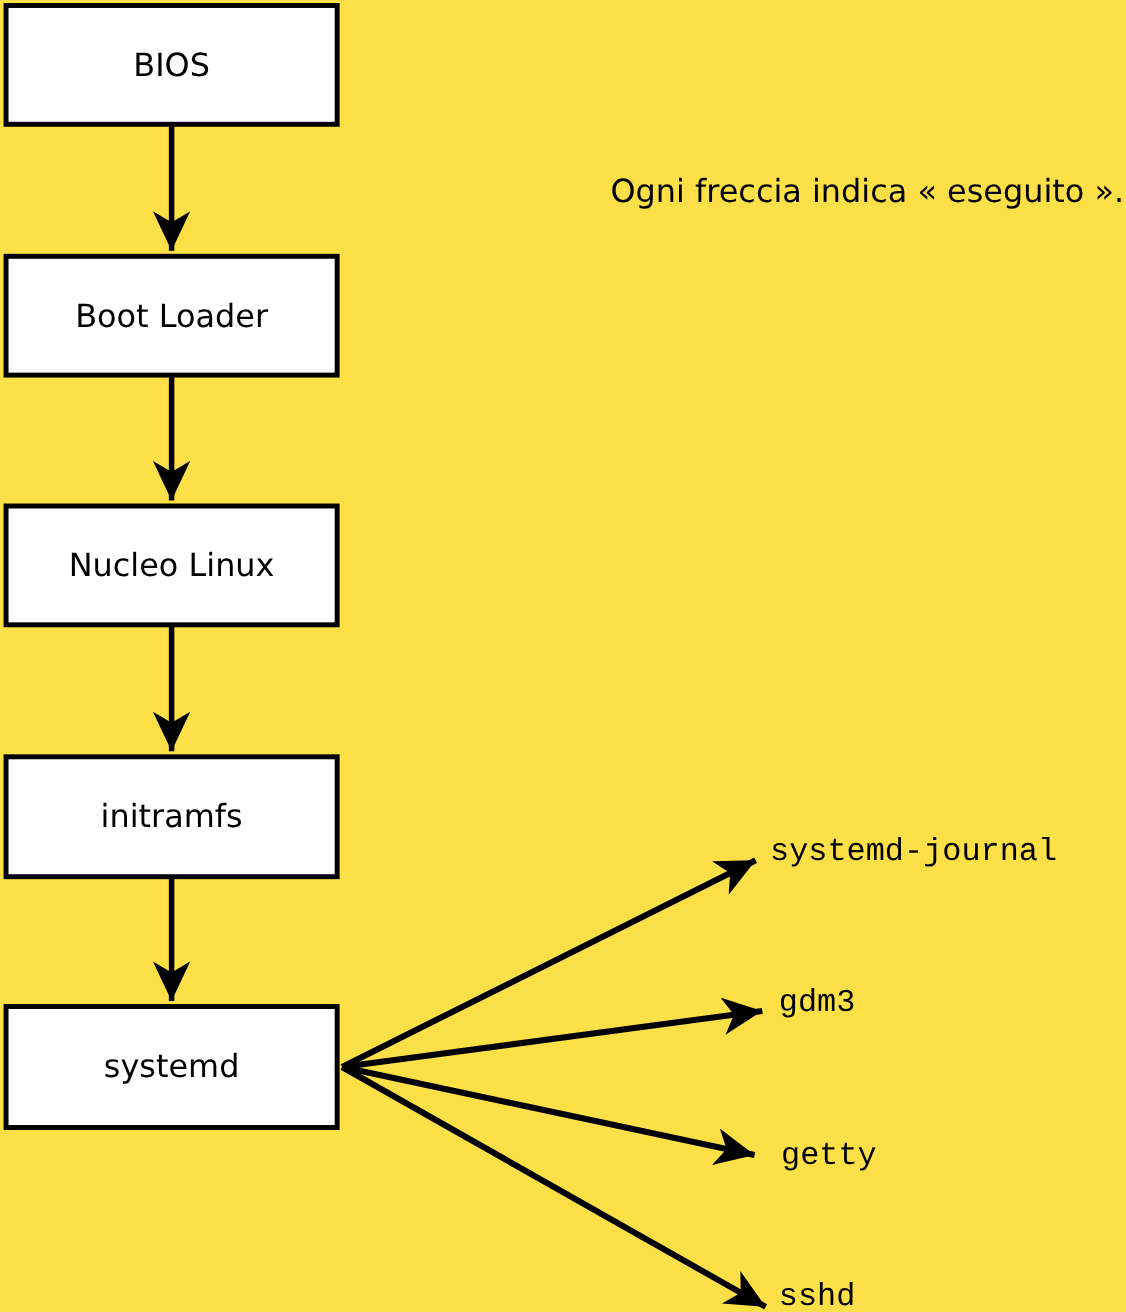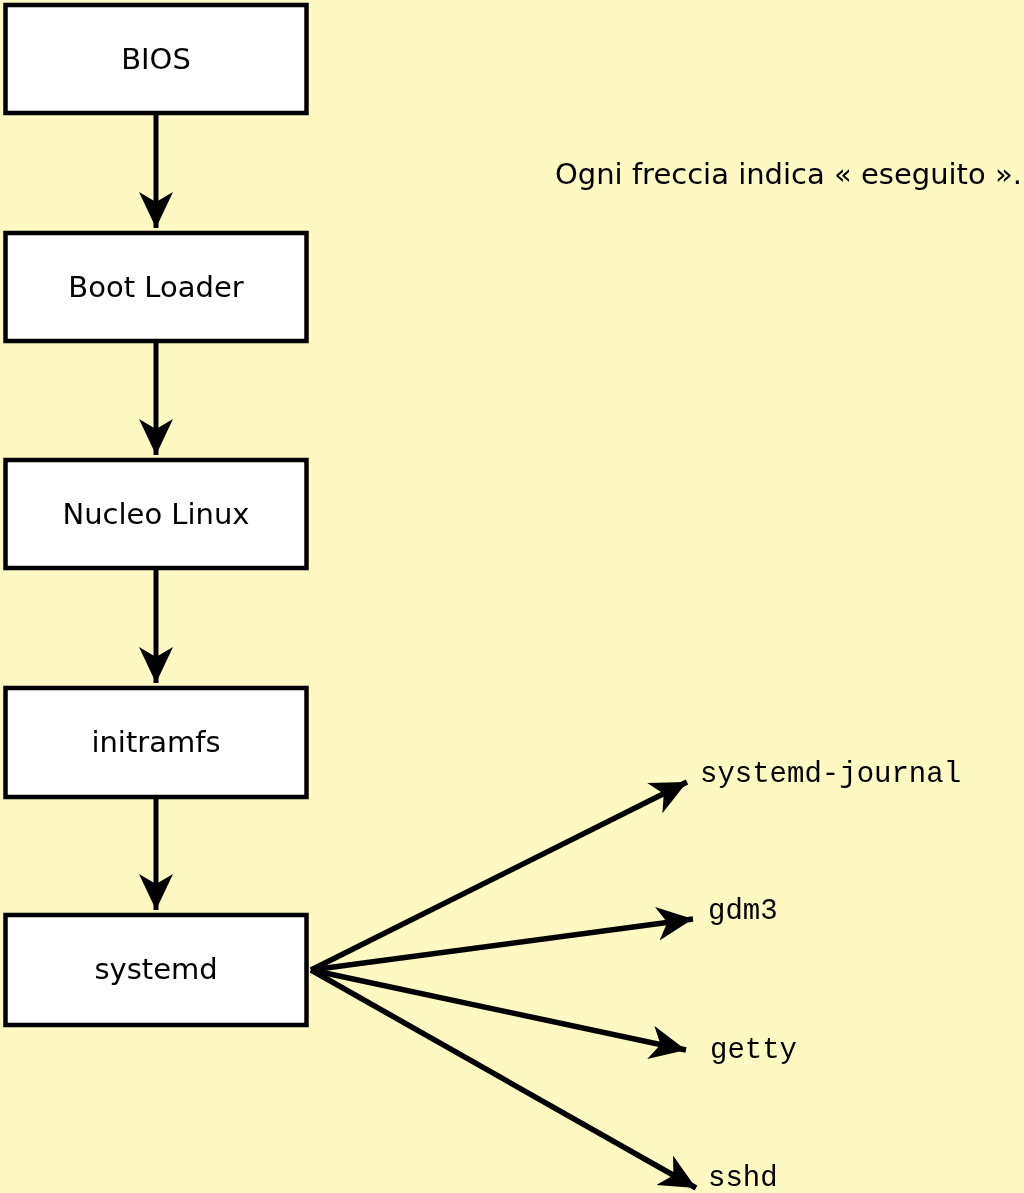"BIOS" .canvas { background: #fef9c3 -> #fde047 }
